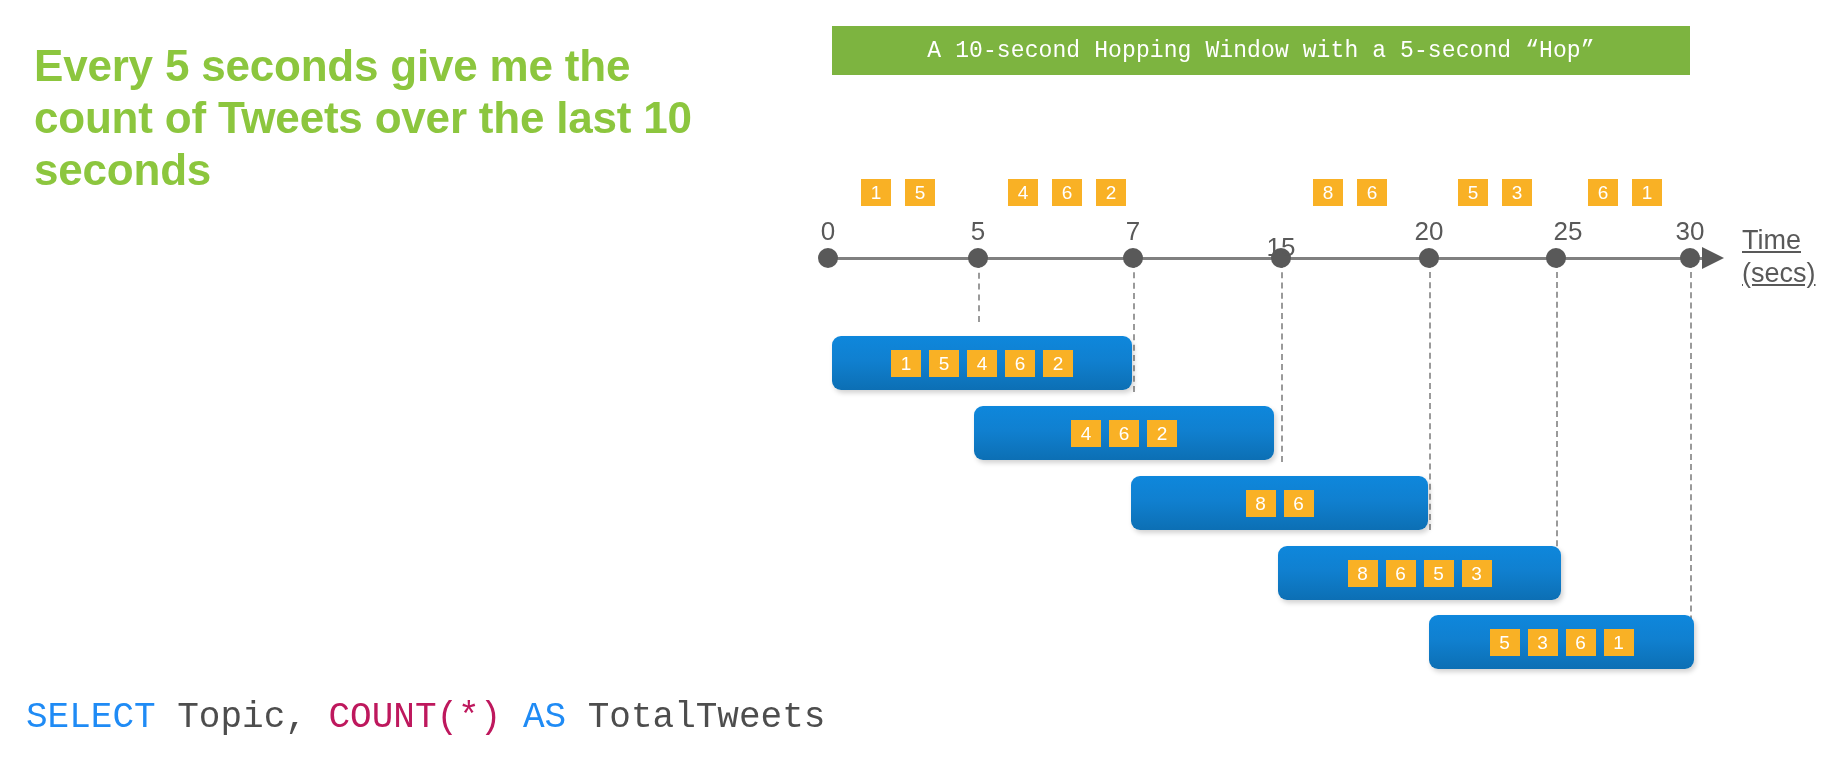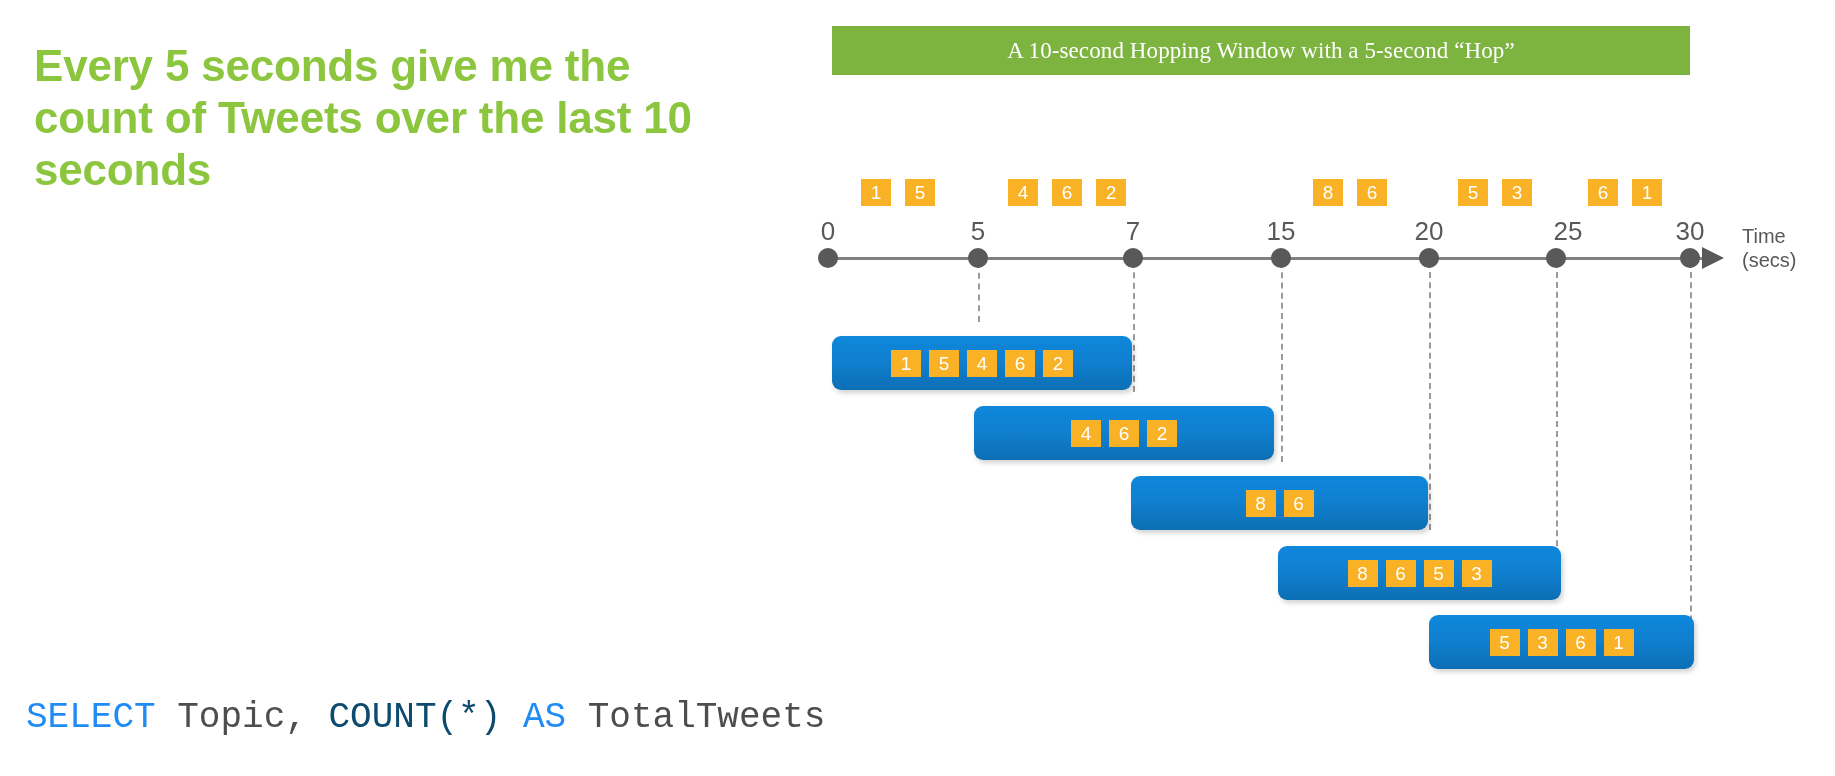"A 10-second Hopping Window with" #banner-label { font-family: Liberation Serif, serif -> Liberation Mono, monospace }
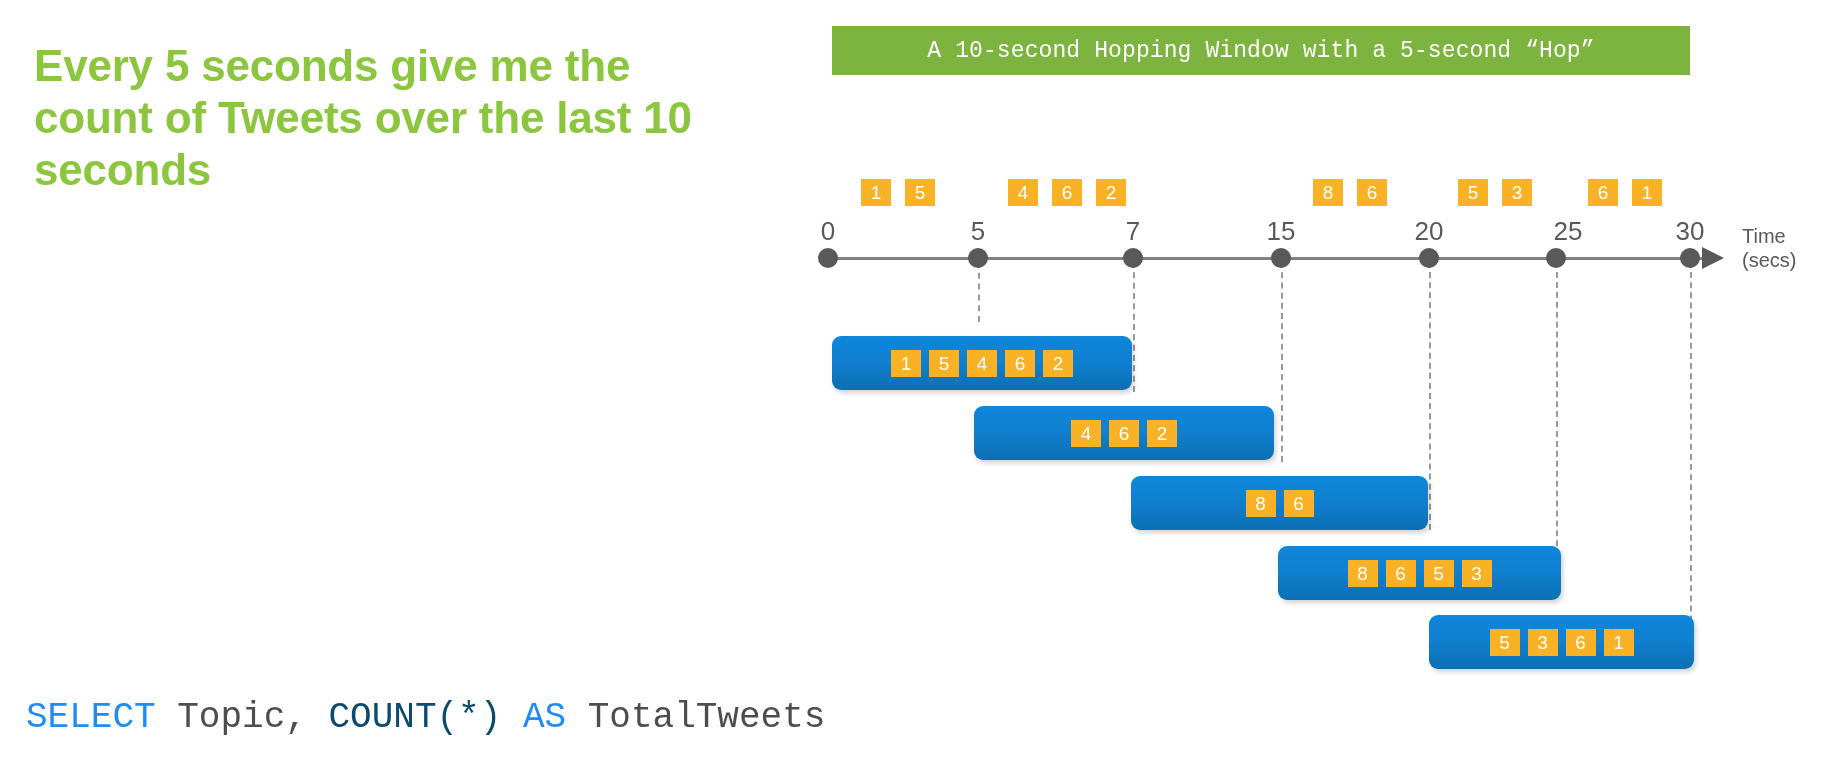"15" div.tl-tick-label { margin-top: none -> 16px }
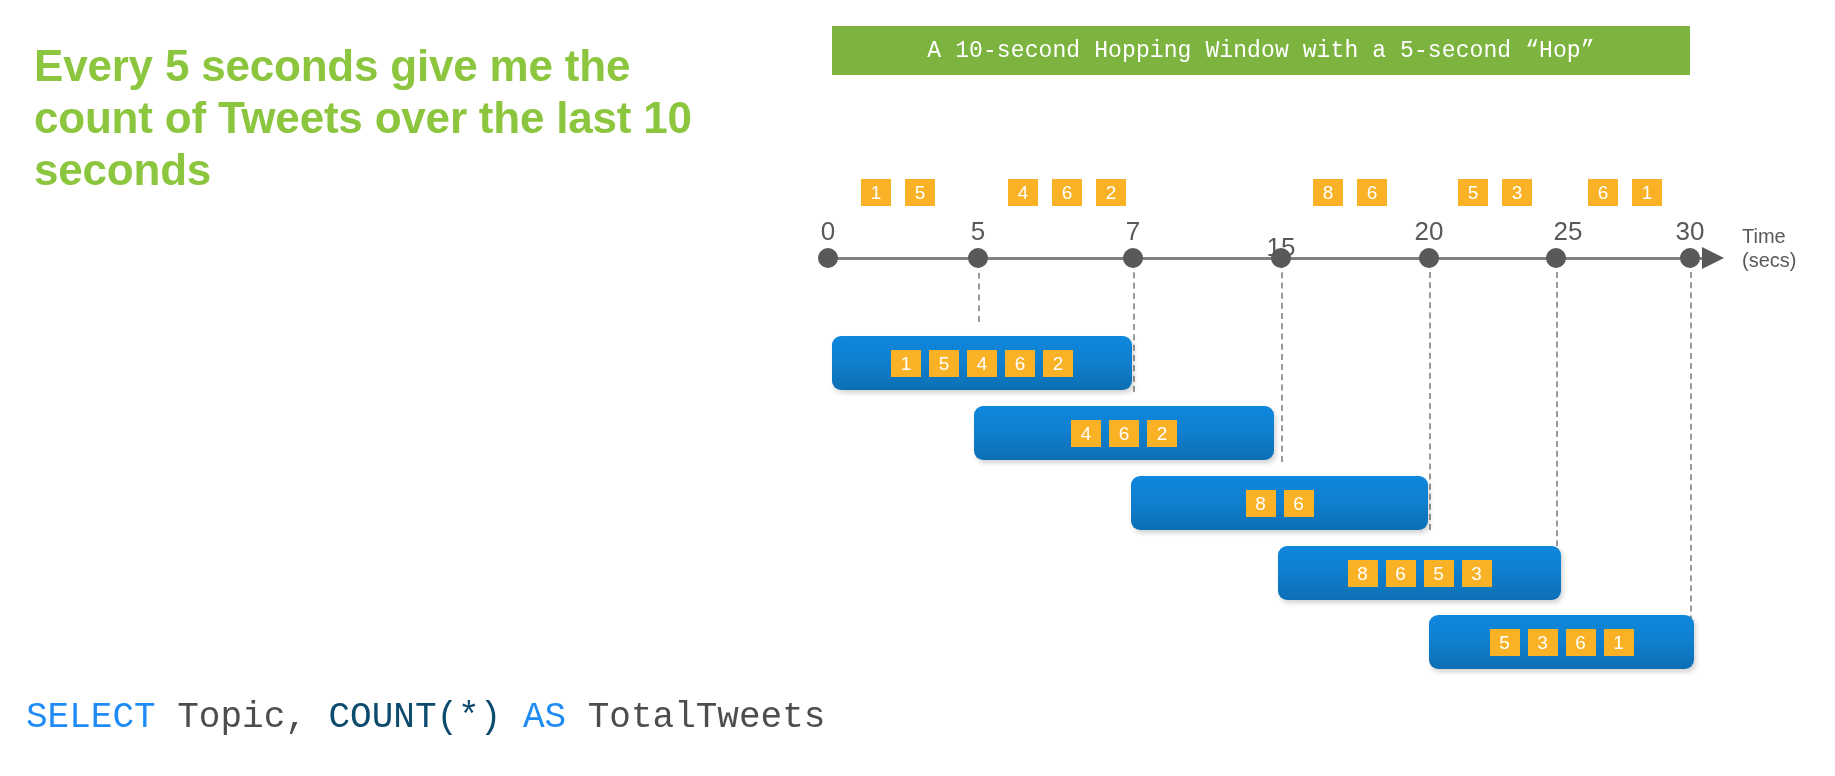"Time" #time-axis-label { font-size: 20px -> 27px; text-decoration: none -> underline }
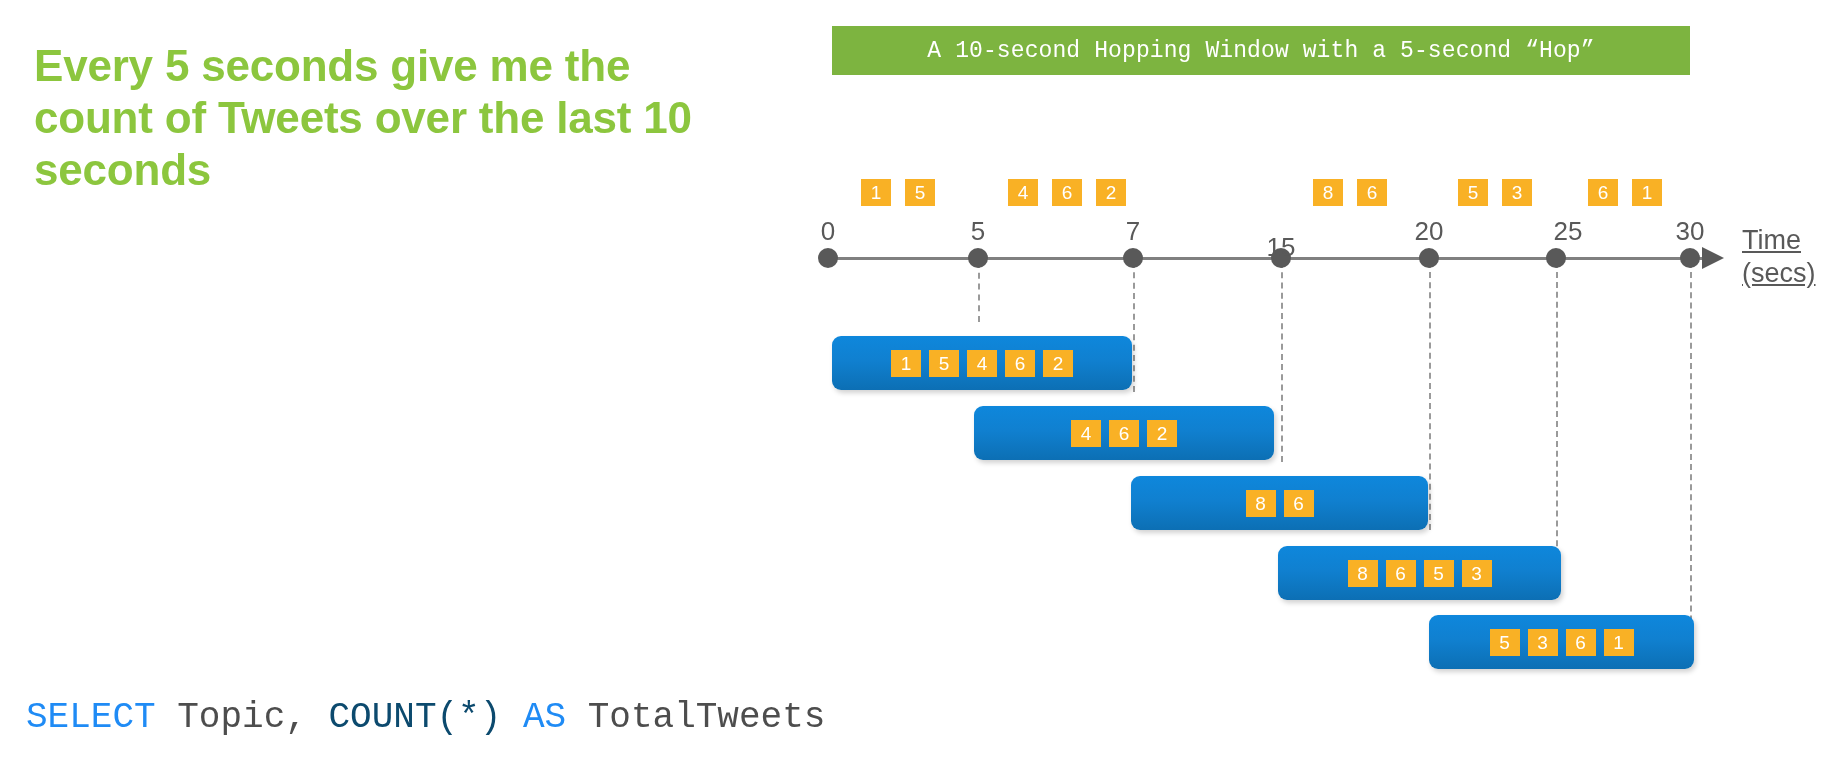"COUNT(*)" .fn { color: #0c4a6e -> #be185d }
